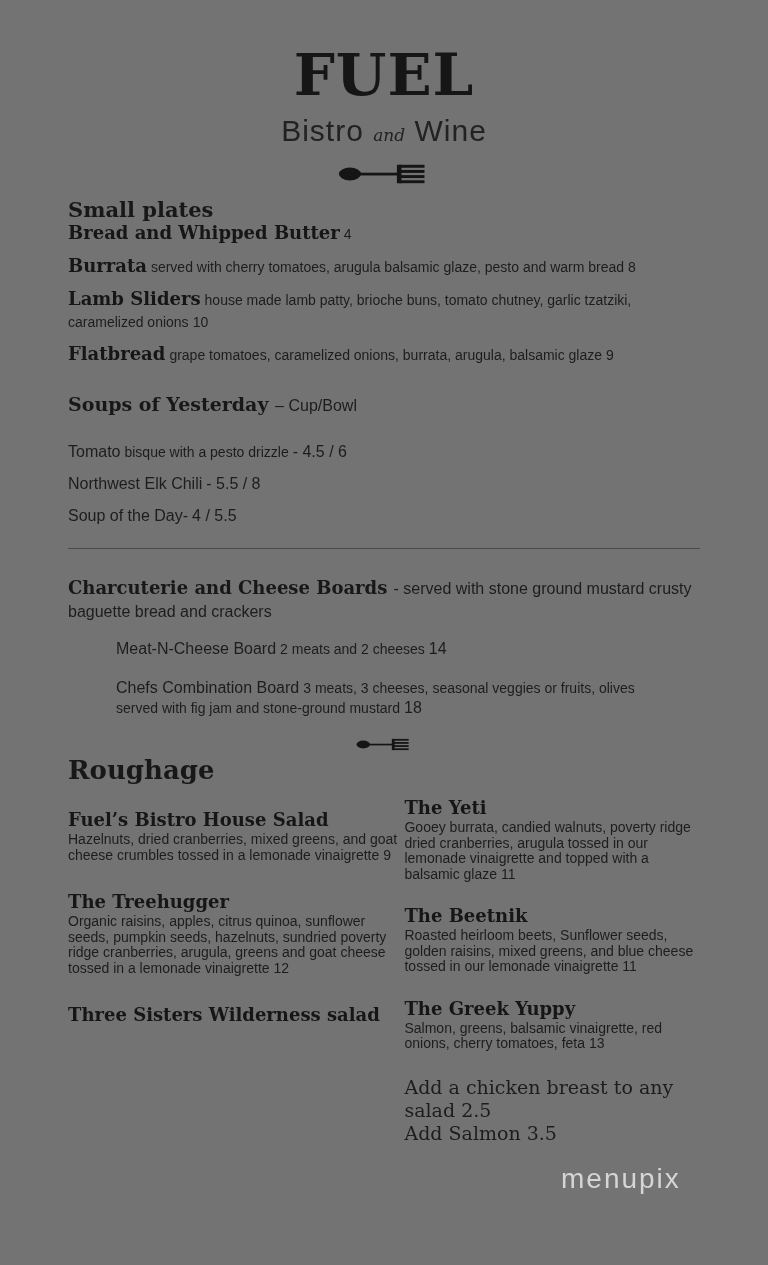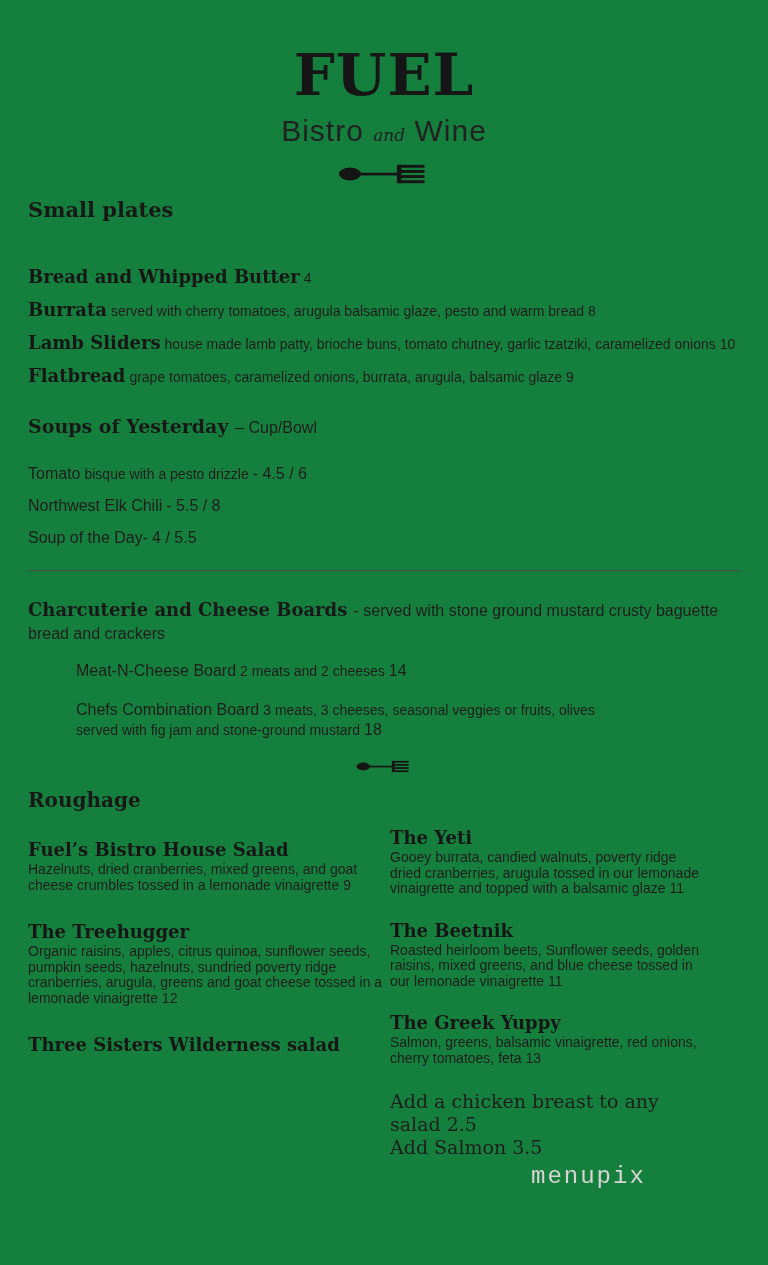"FUEL" .page { background: #15803d -> #737373 }
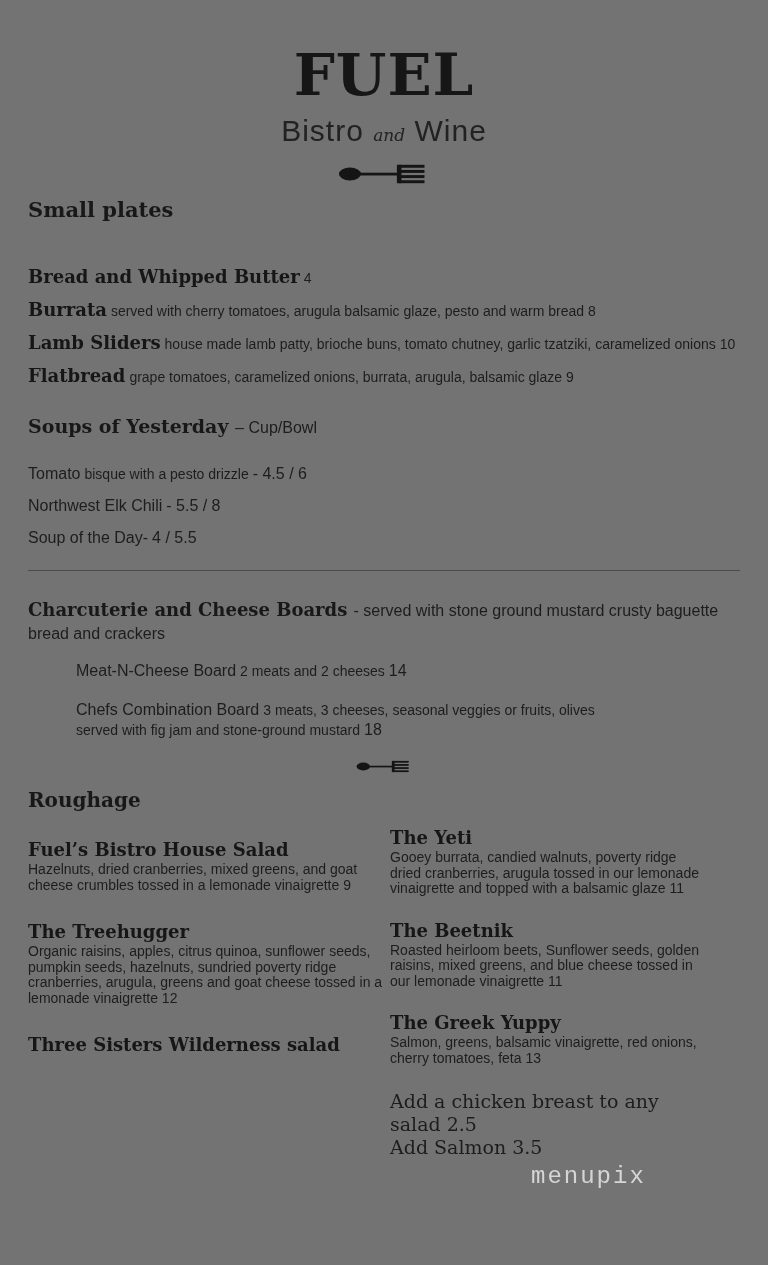"Small plates" .container { padding: 0 28px -> 0 68px }
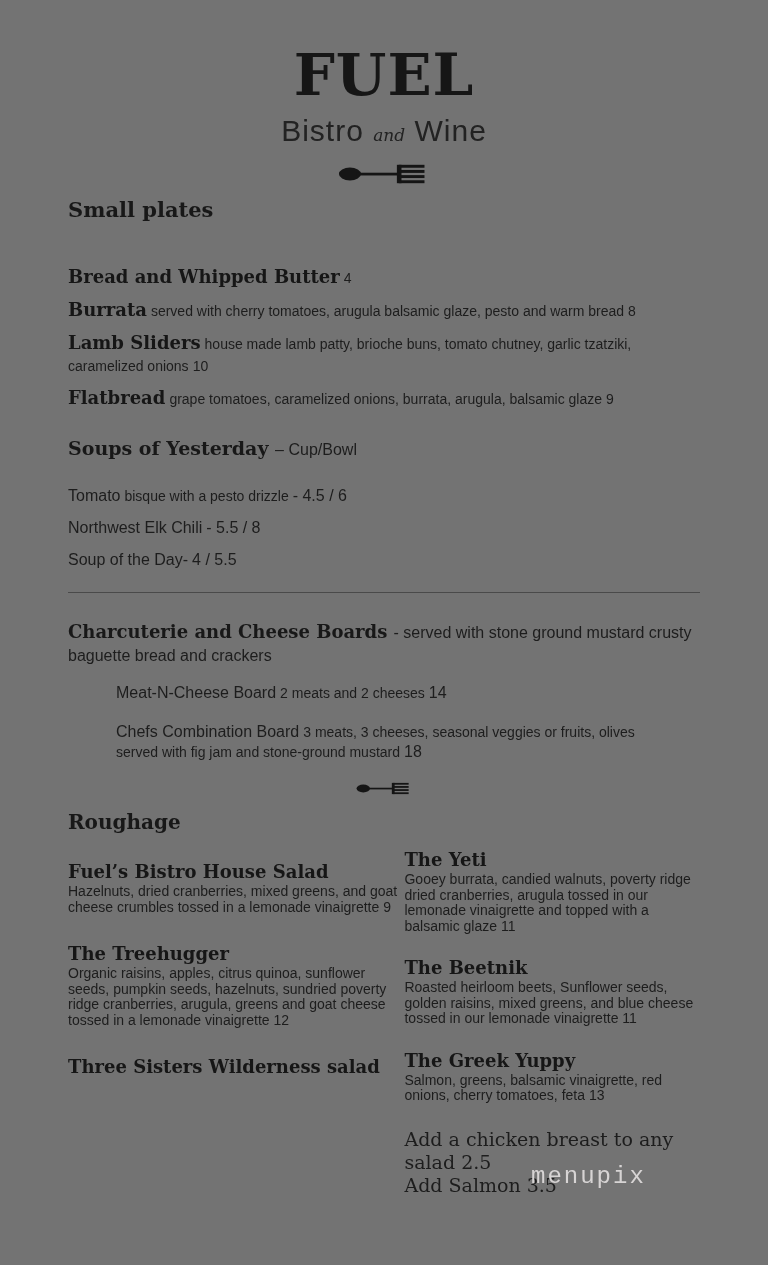"Bread and Whipped Butter 4" .sp-list { margin-top: 44px -> none }
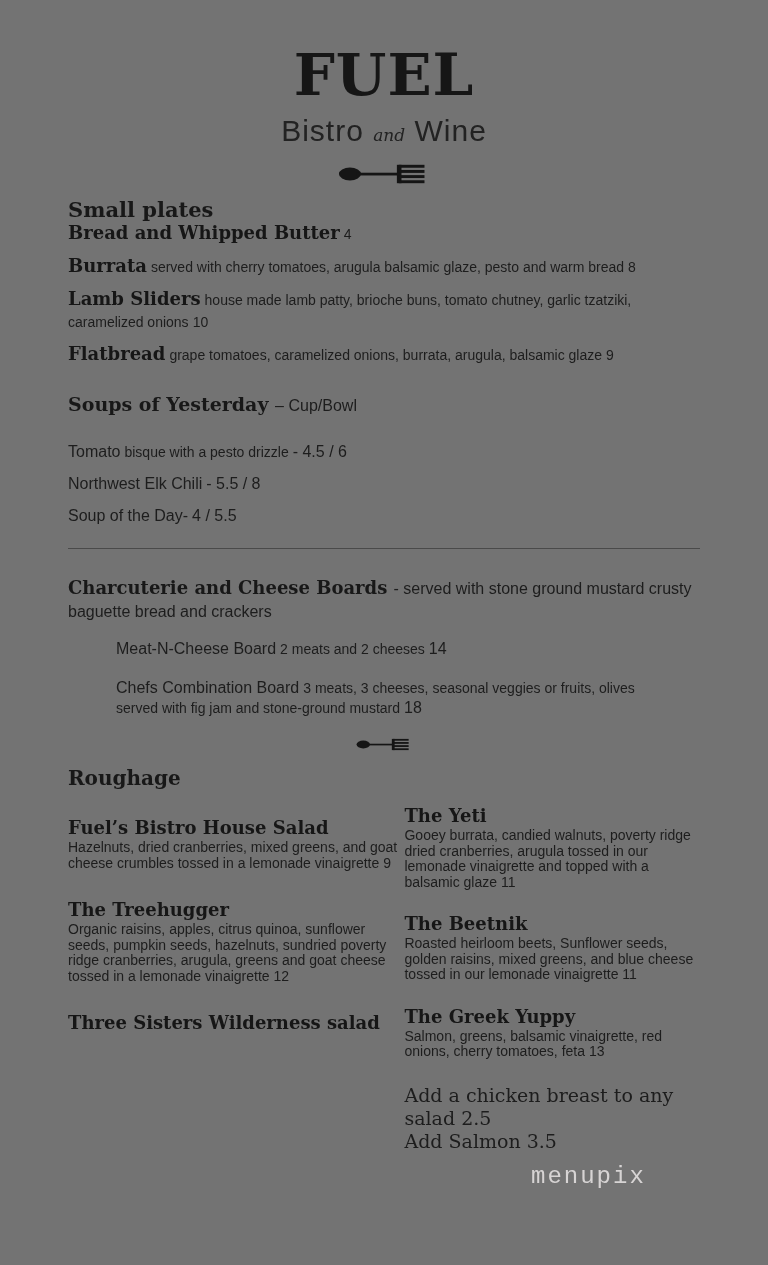"Roughage" .h-roughage { font-size: 20px -> 26px; margin-top: 12px -> 4px }
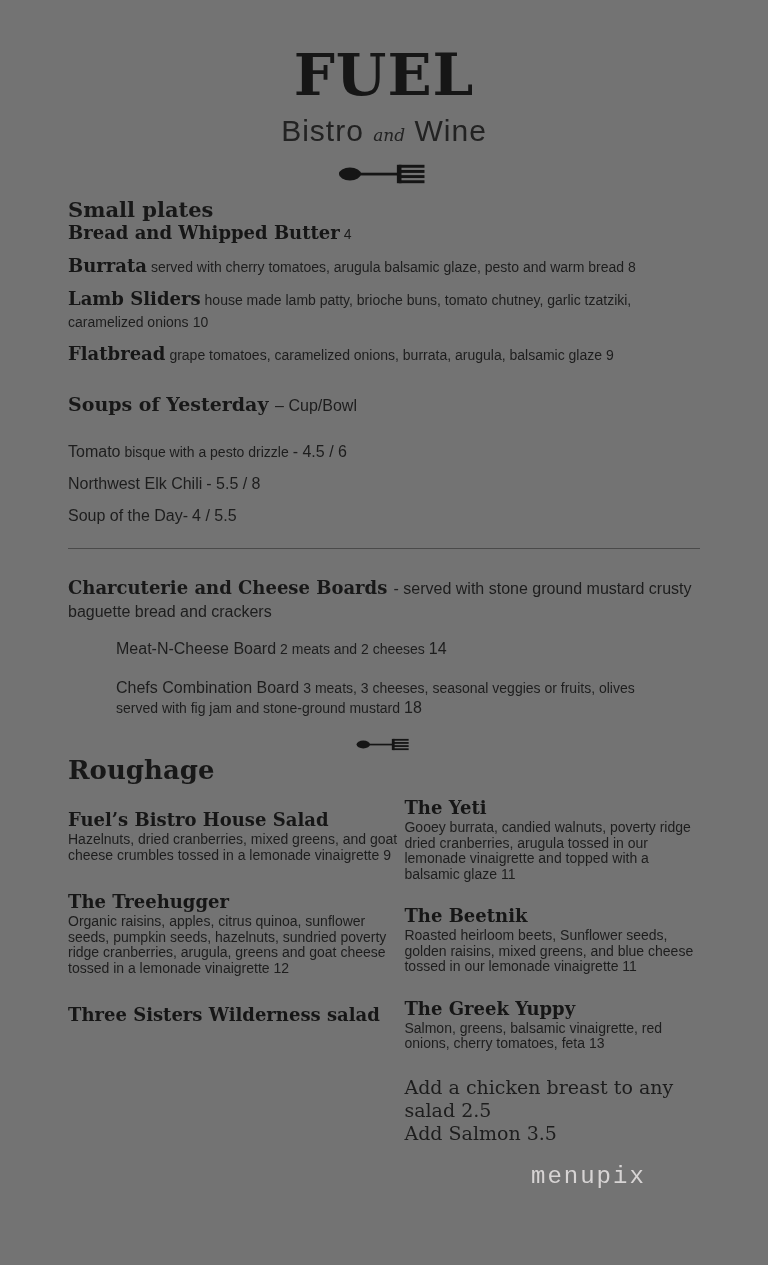"menupix" .watermark { font-family: Liberation Mono, monospace -> Liberation Sans, sans-serif; font-size: 24px -> 28px; left: 531px -> 561px }
